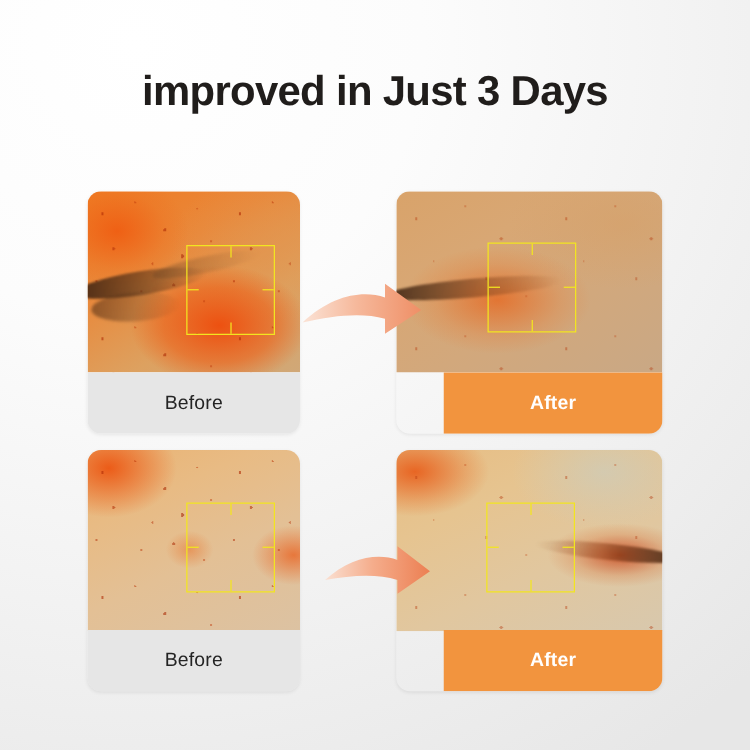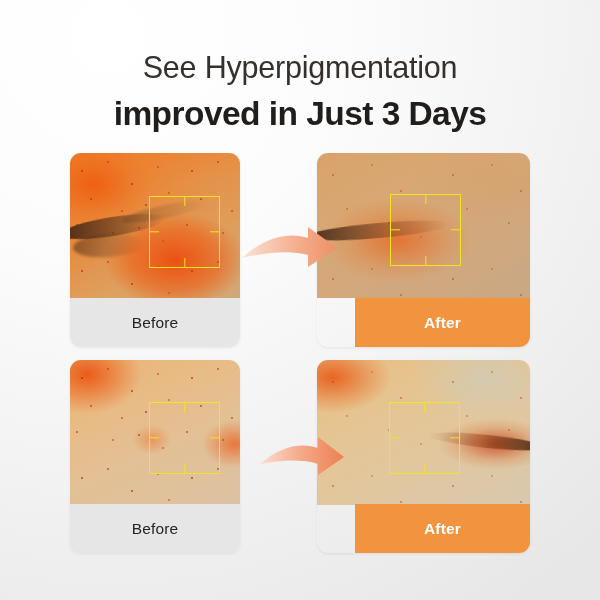"See Hyperpigmentation" span.line1 { html: <span>See Hyperpigmentation</span> -> none }
